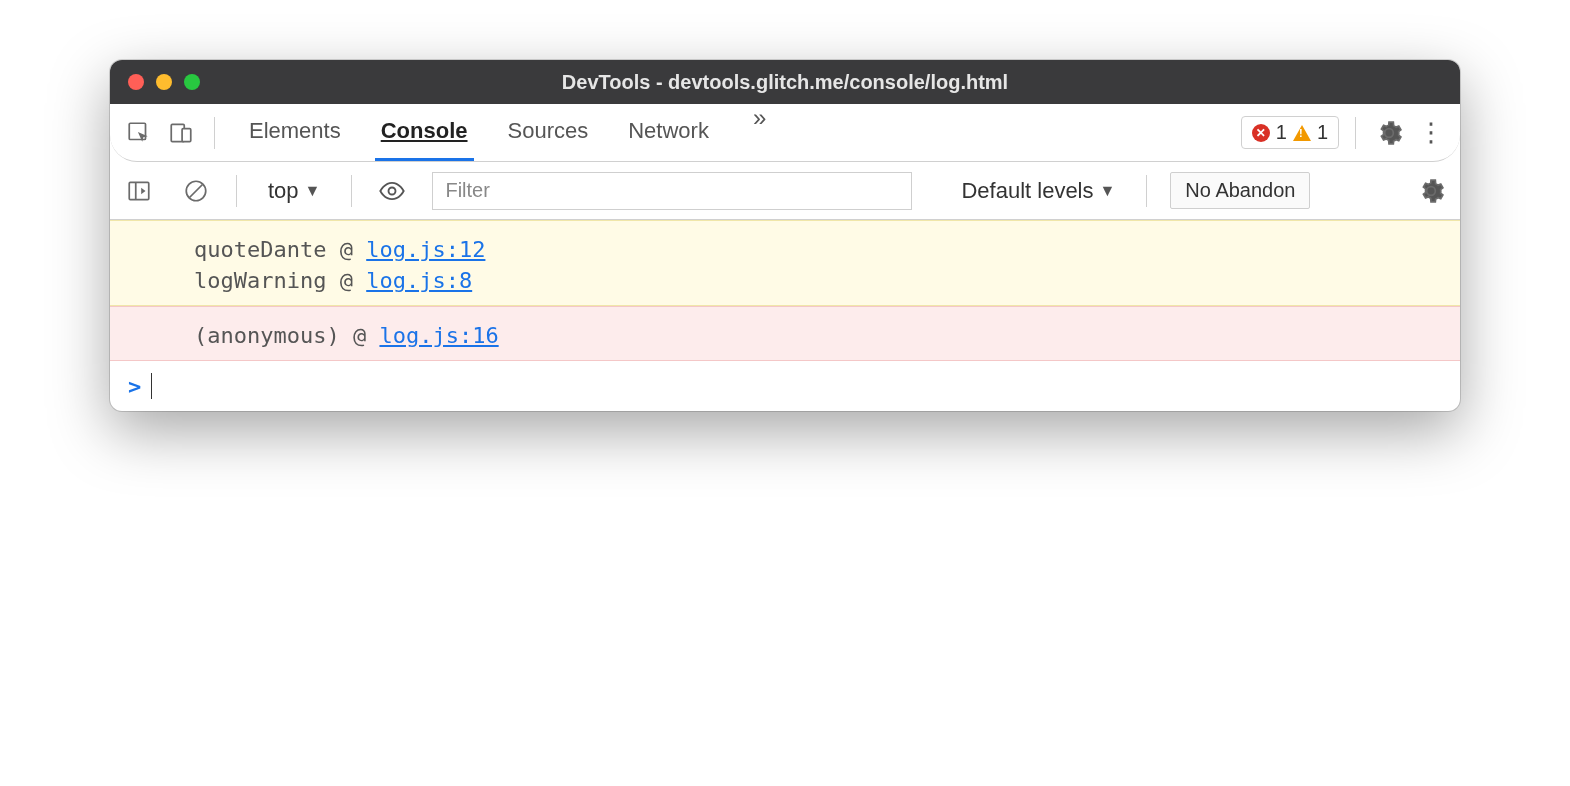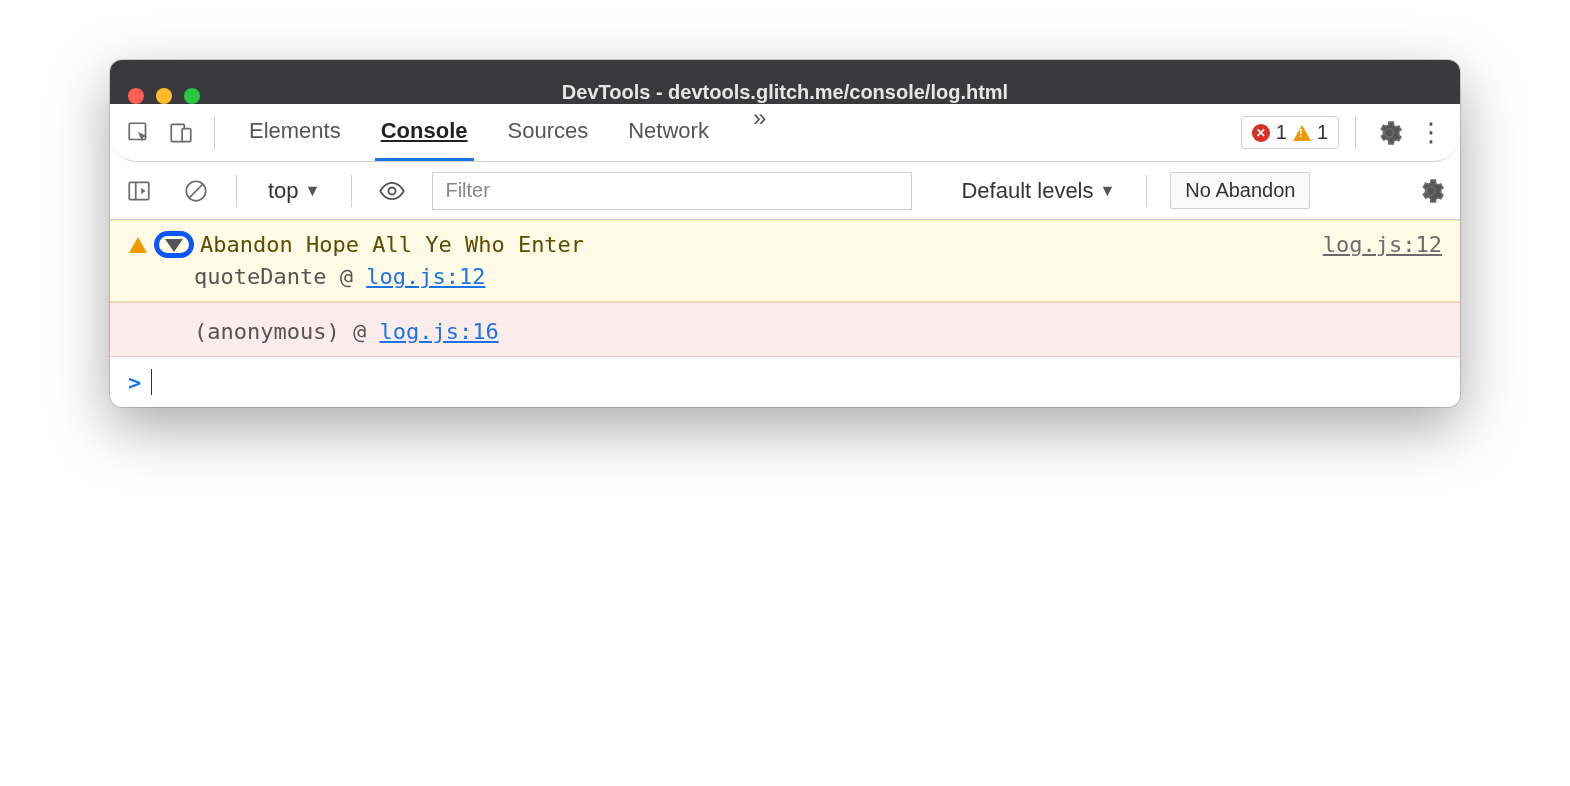"DevTools -" .titlebar { align-items: flex-end -> center }
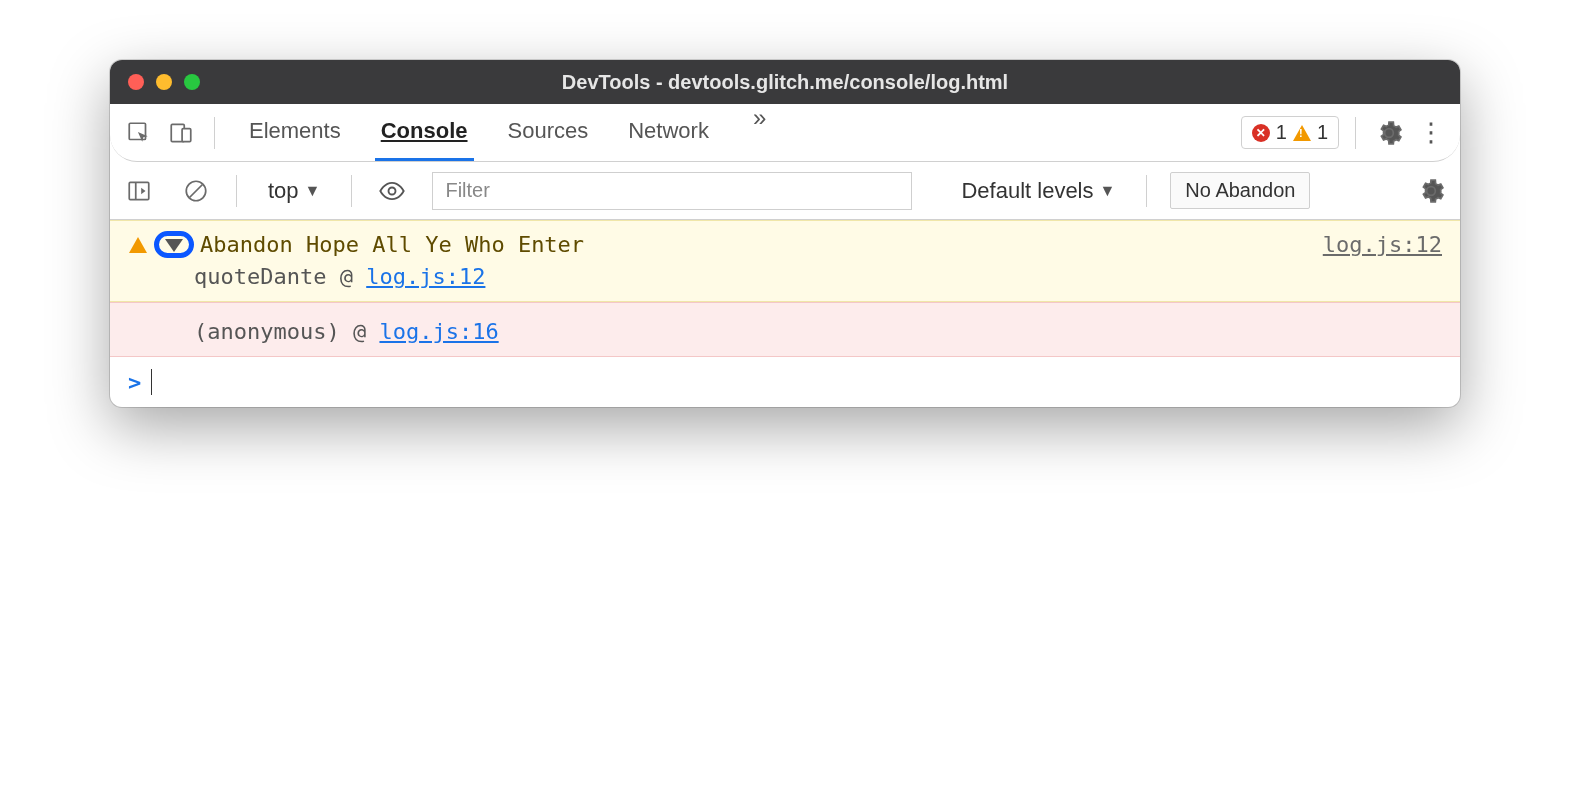"Abandon Hope All Ye Who" div.msg-head { html: <div> <span> <span></span> </span> <span> <span></span> </span> <span>Abandon Hope All Ye Who Enter</span> <a>log.js:12</a> </div> -> none }
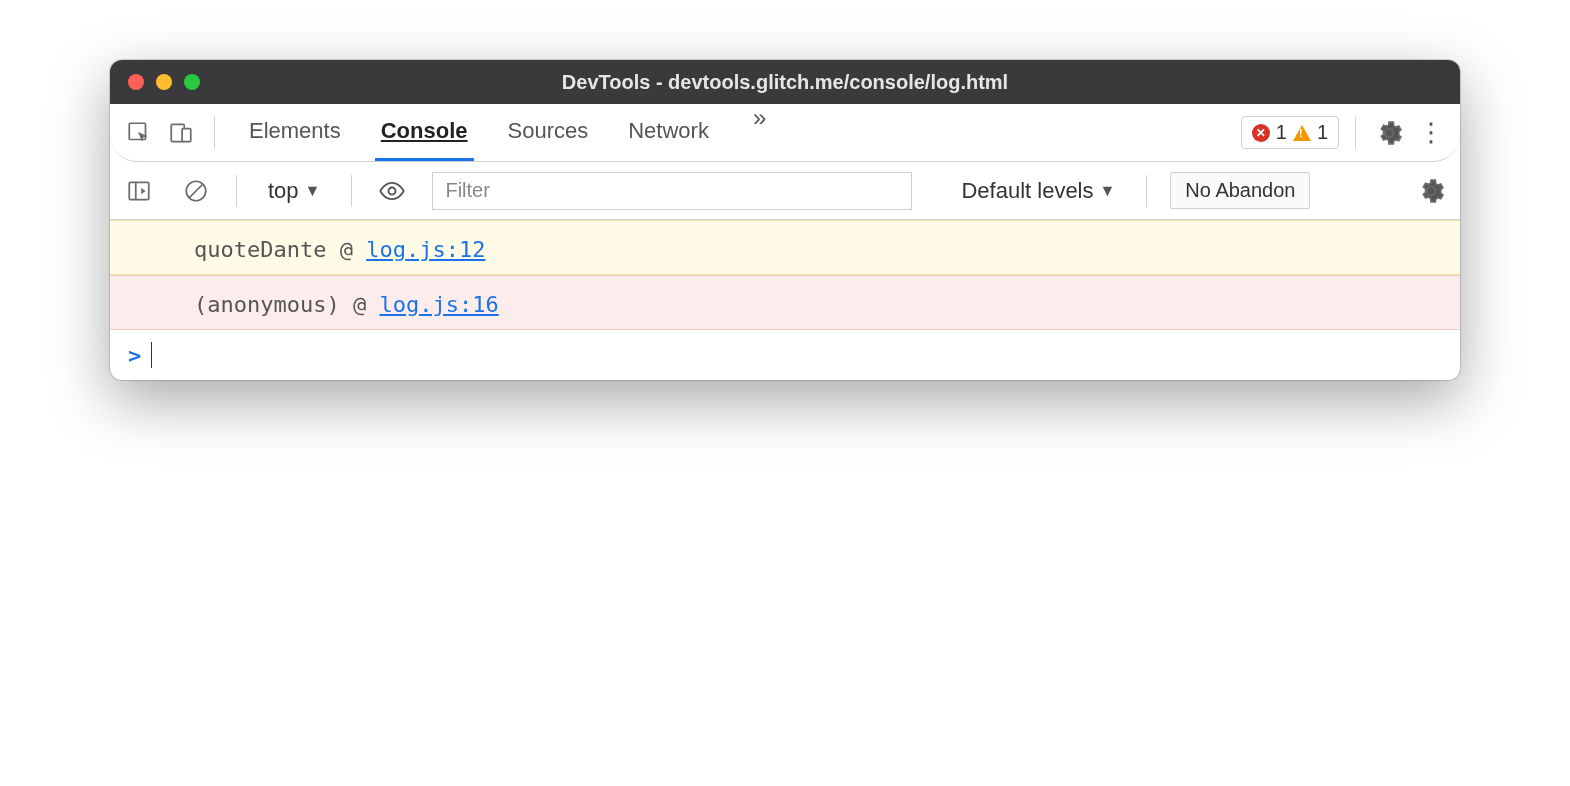"logWarning @ log.js:8" div.frame { html: none -> <div> <span>logWarning</span> @ <a>log.js:8</a> </div> }
